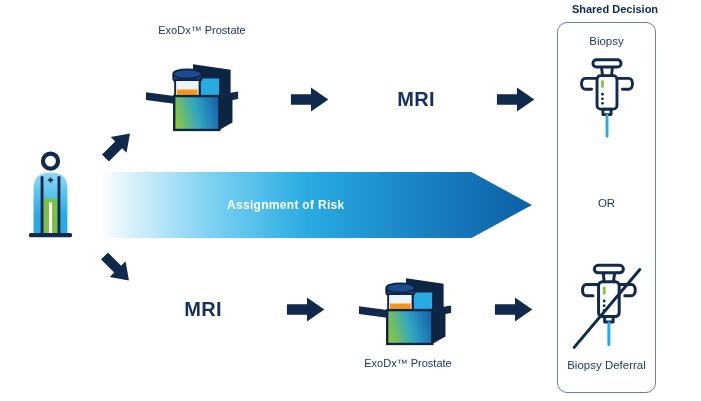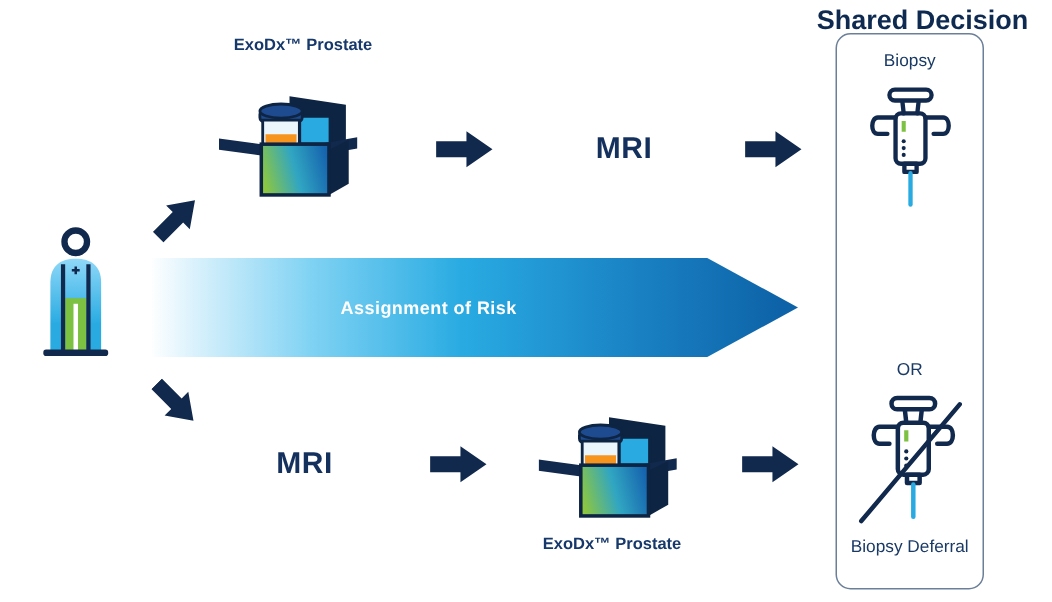"Shared Decision" .panel-title { font-size: 18px -> 11px }
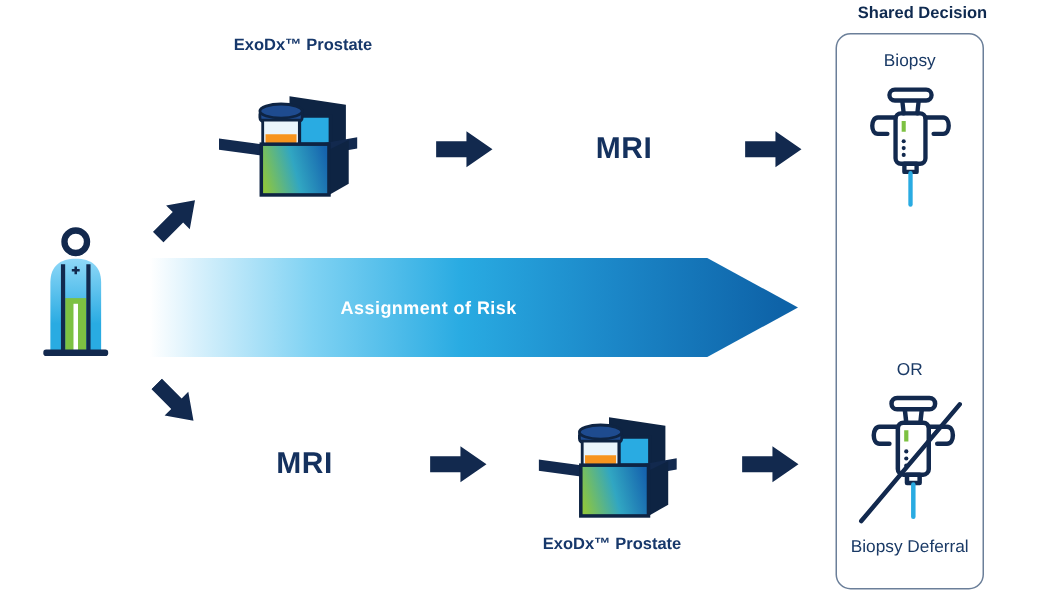"ExoDx™ Prostate" .kit-label { font-weight: bold -> normal }
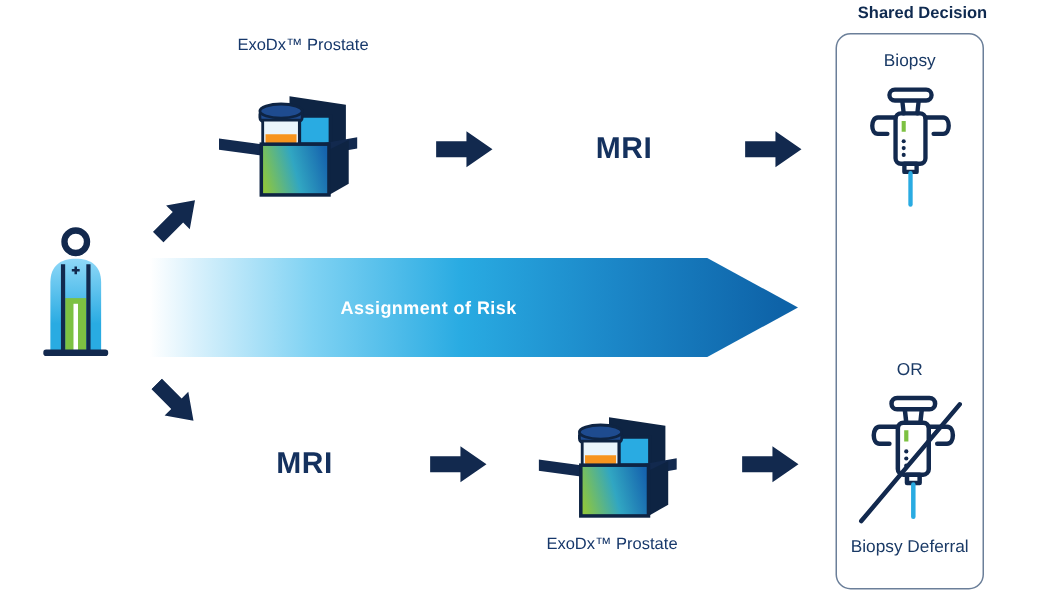"OR" div.abs { margin-top: 44px -> none }
